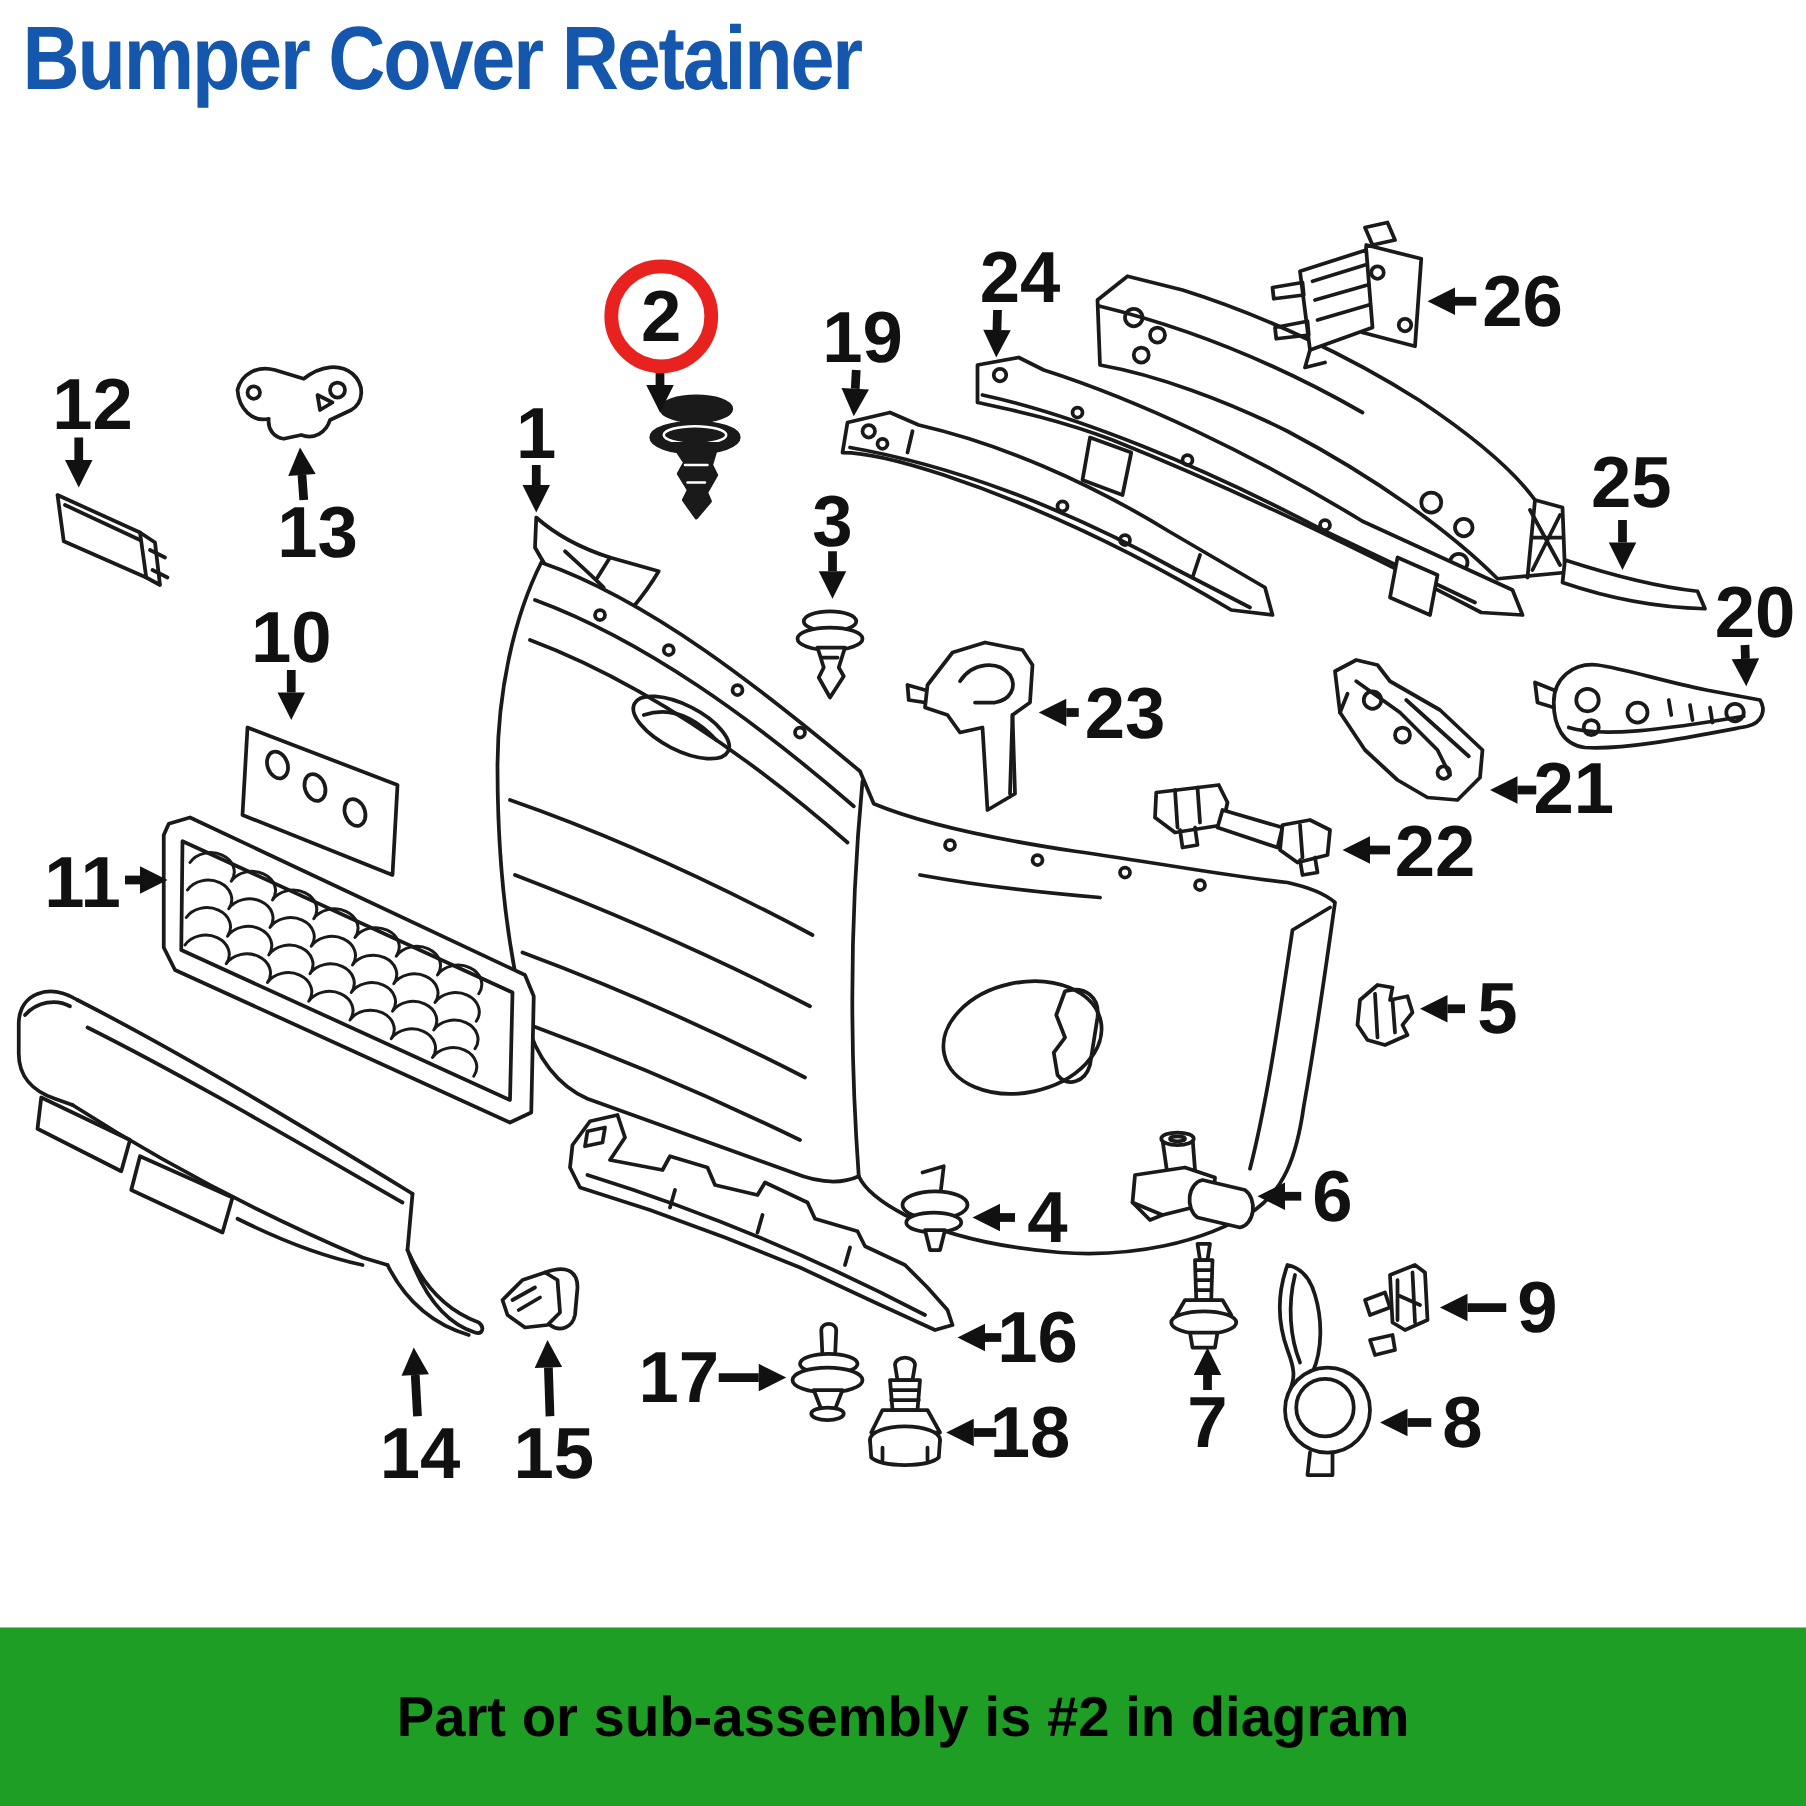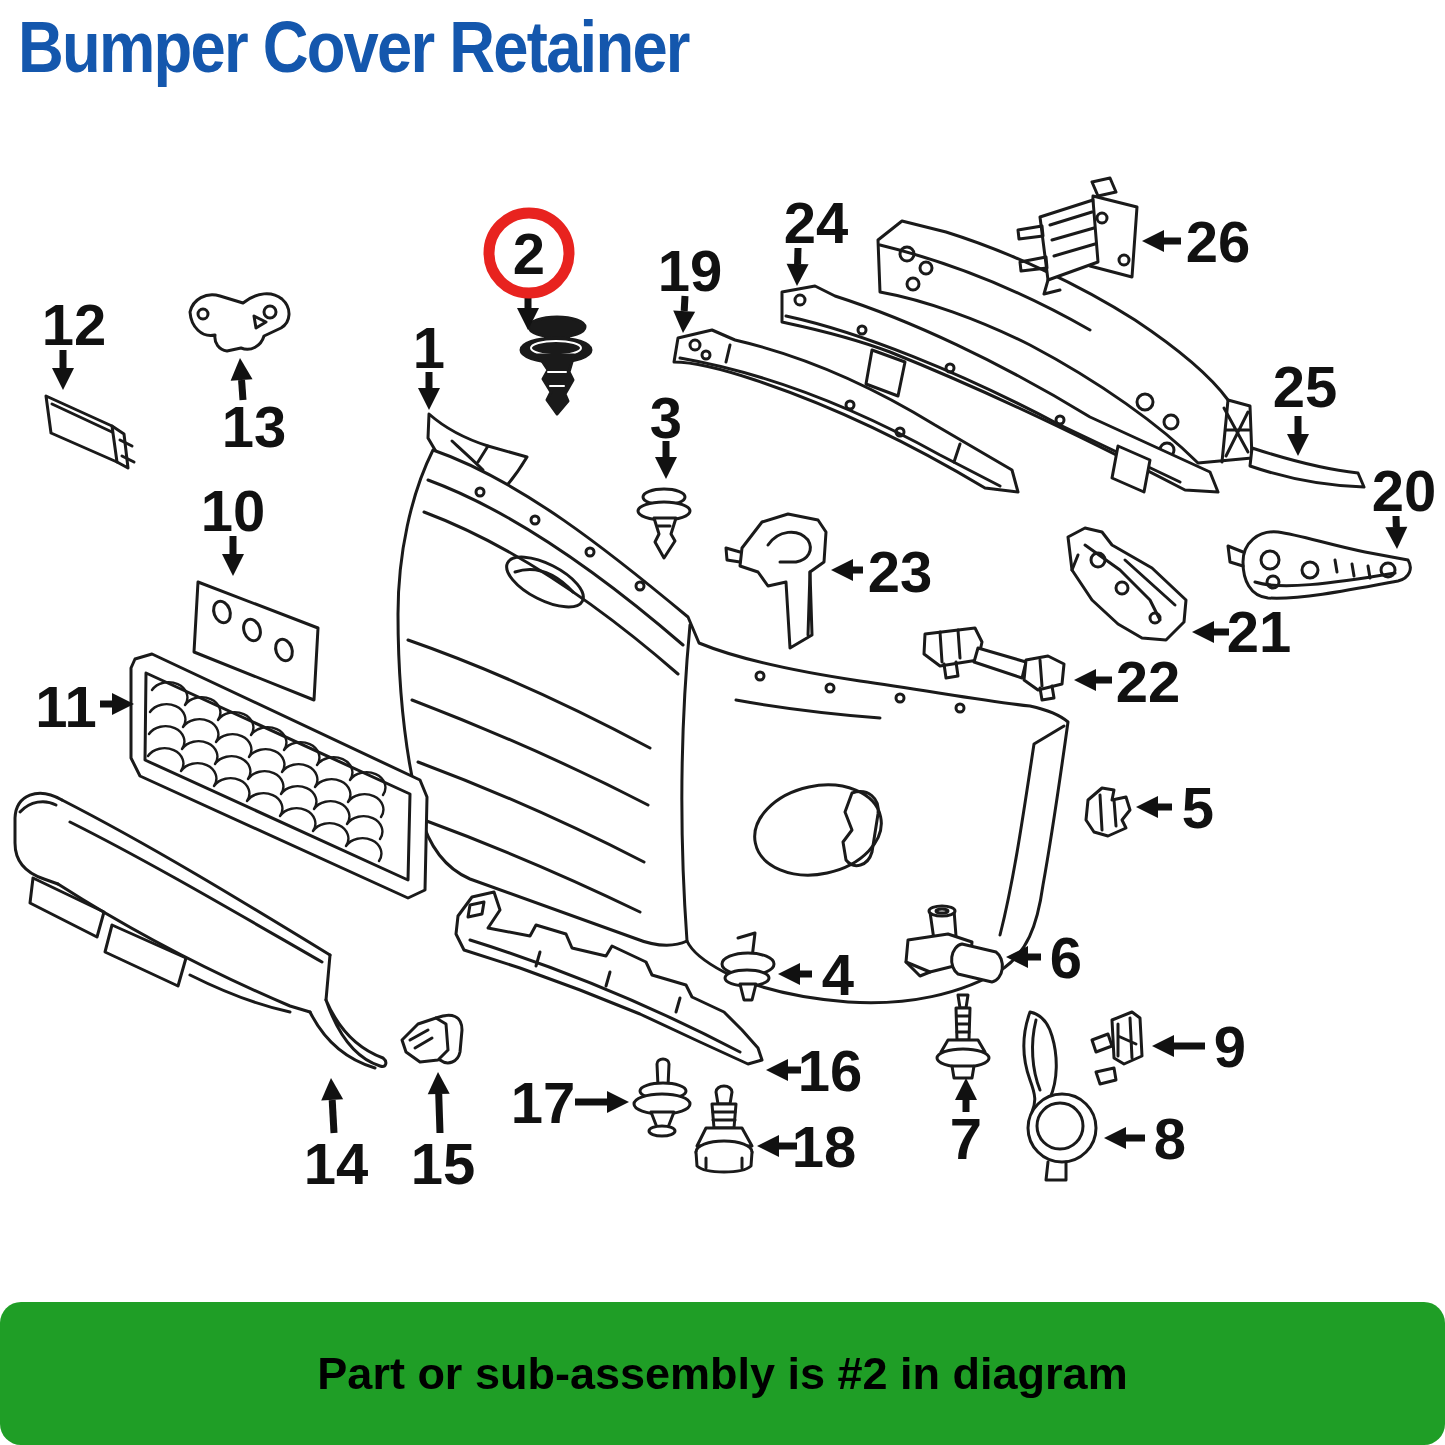"Part or sub-assembly is #2" .banner { border-radius: 21px -> none }
